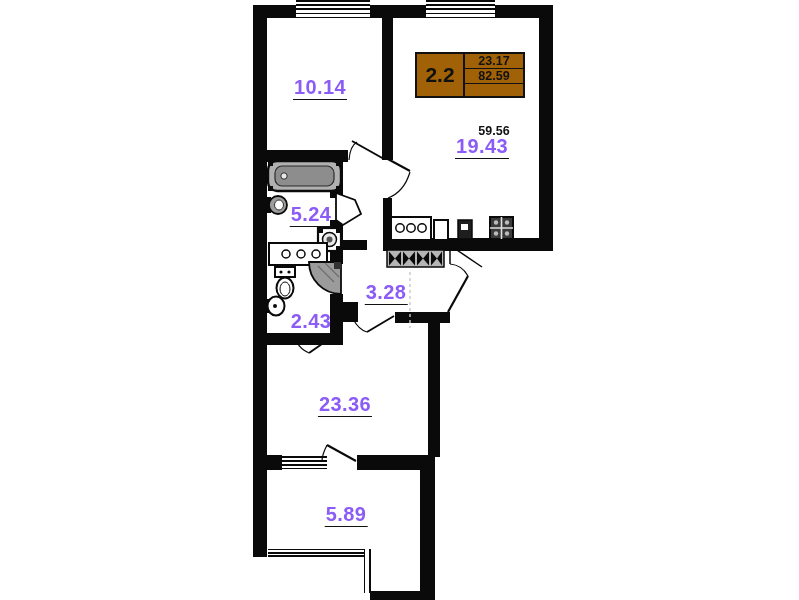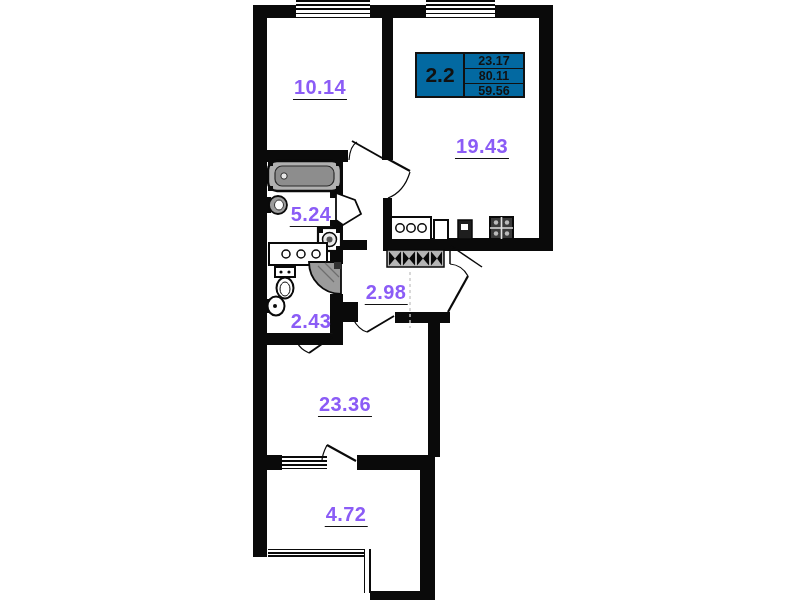"2.2" .tblock { background: #0369a1 -> #a16207 }
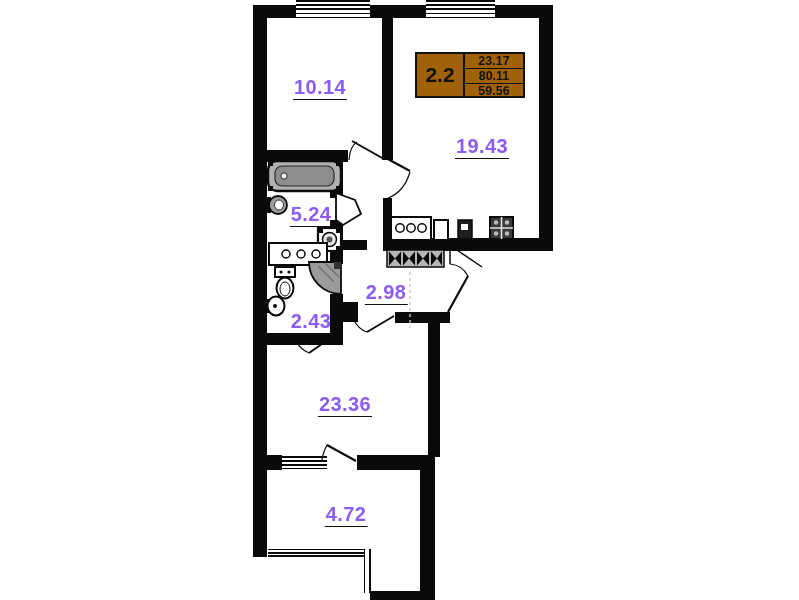"80.11" div.tblock-row { text: 80.11 -> 82.59 }
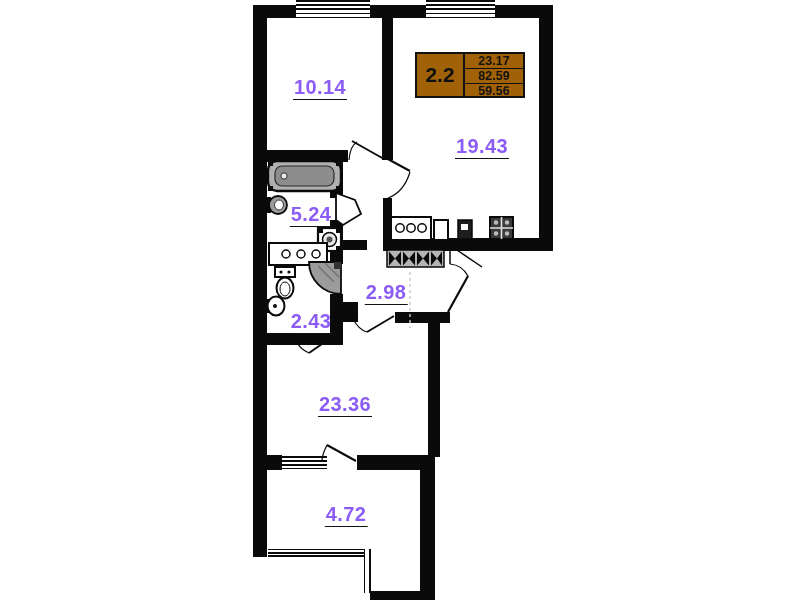"59.56" .tblock-row:last-child { margin-top: none -> 40px }
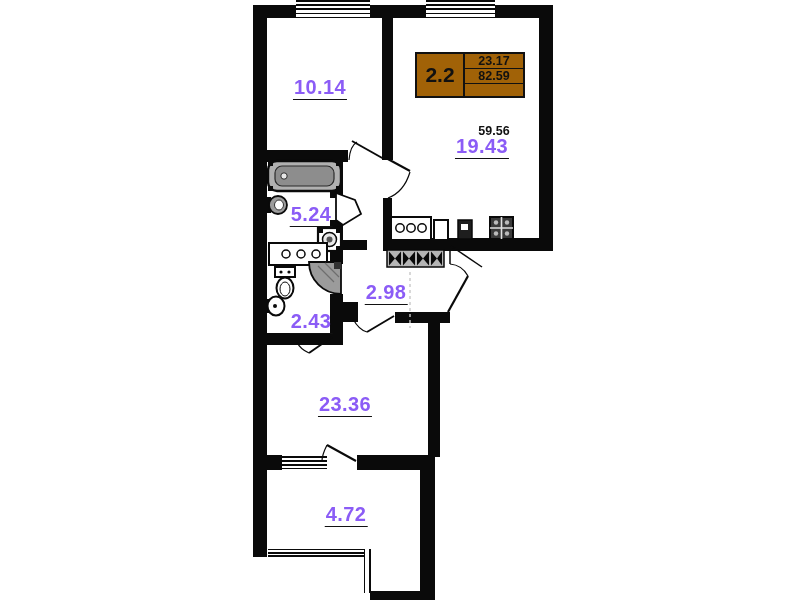"2.98" div.room-label { text: 2.98 -> 3.28 }
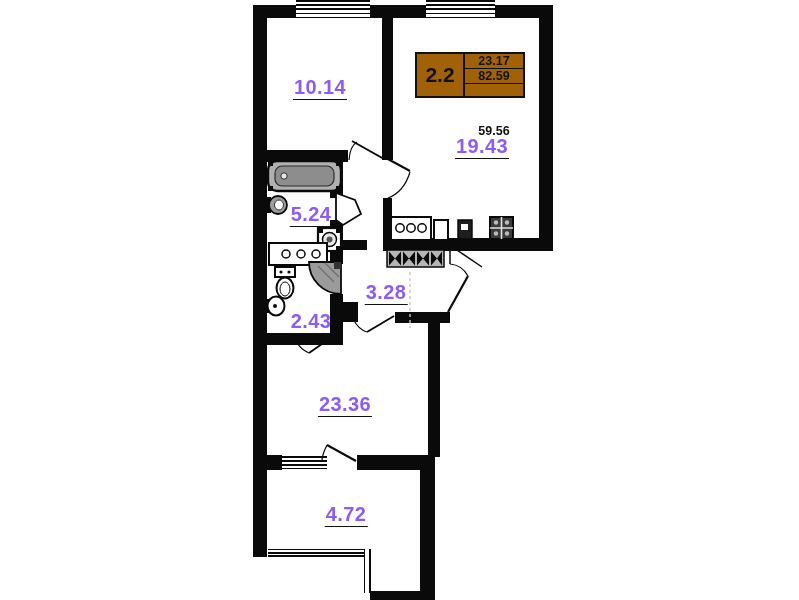"4.72" div.room-label { text: 4.72 -> 5.89 }
